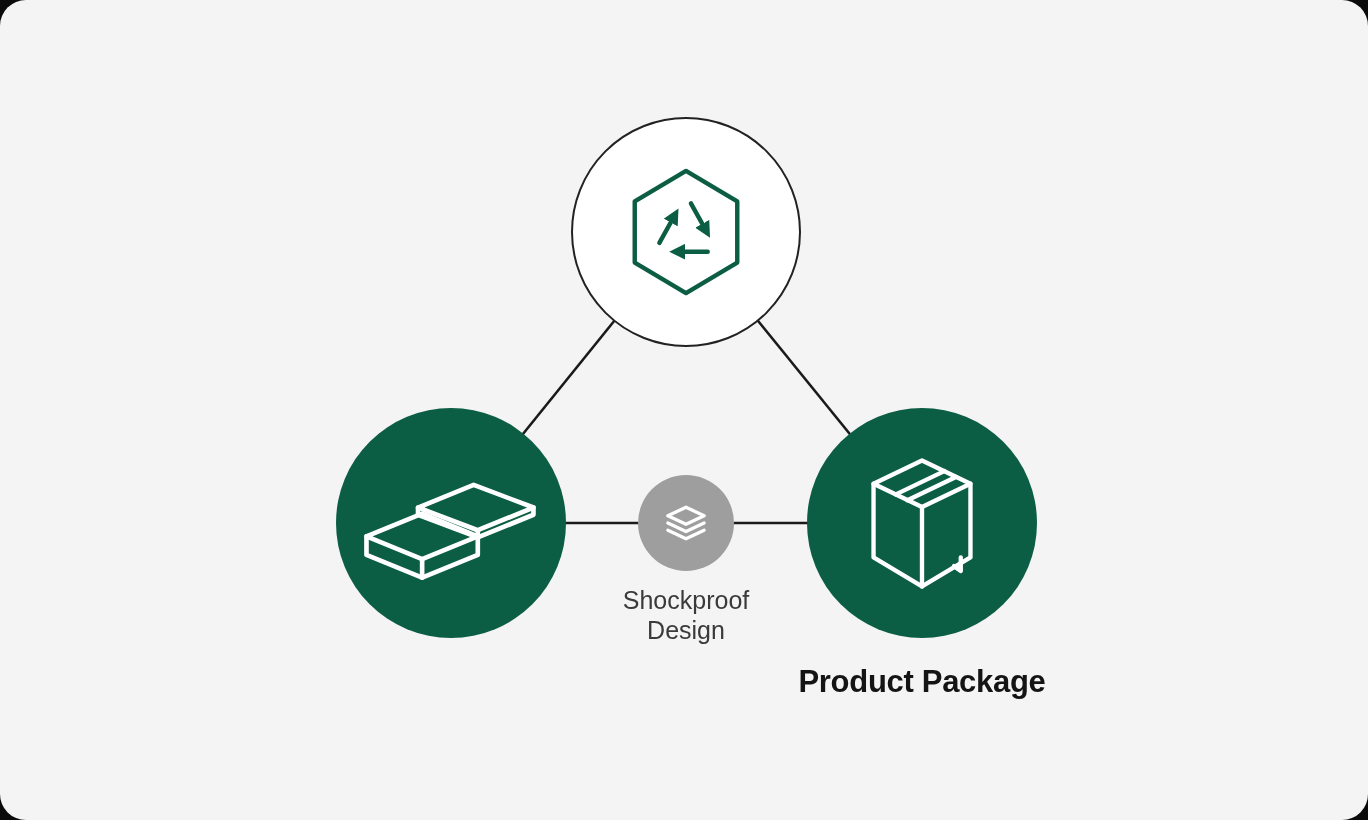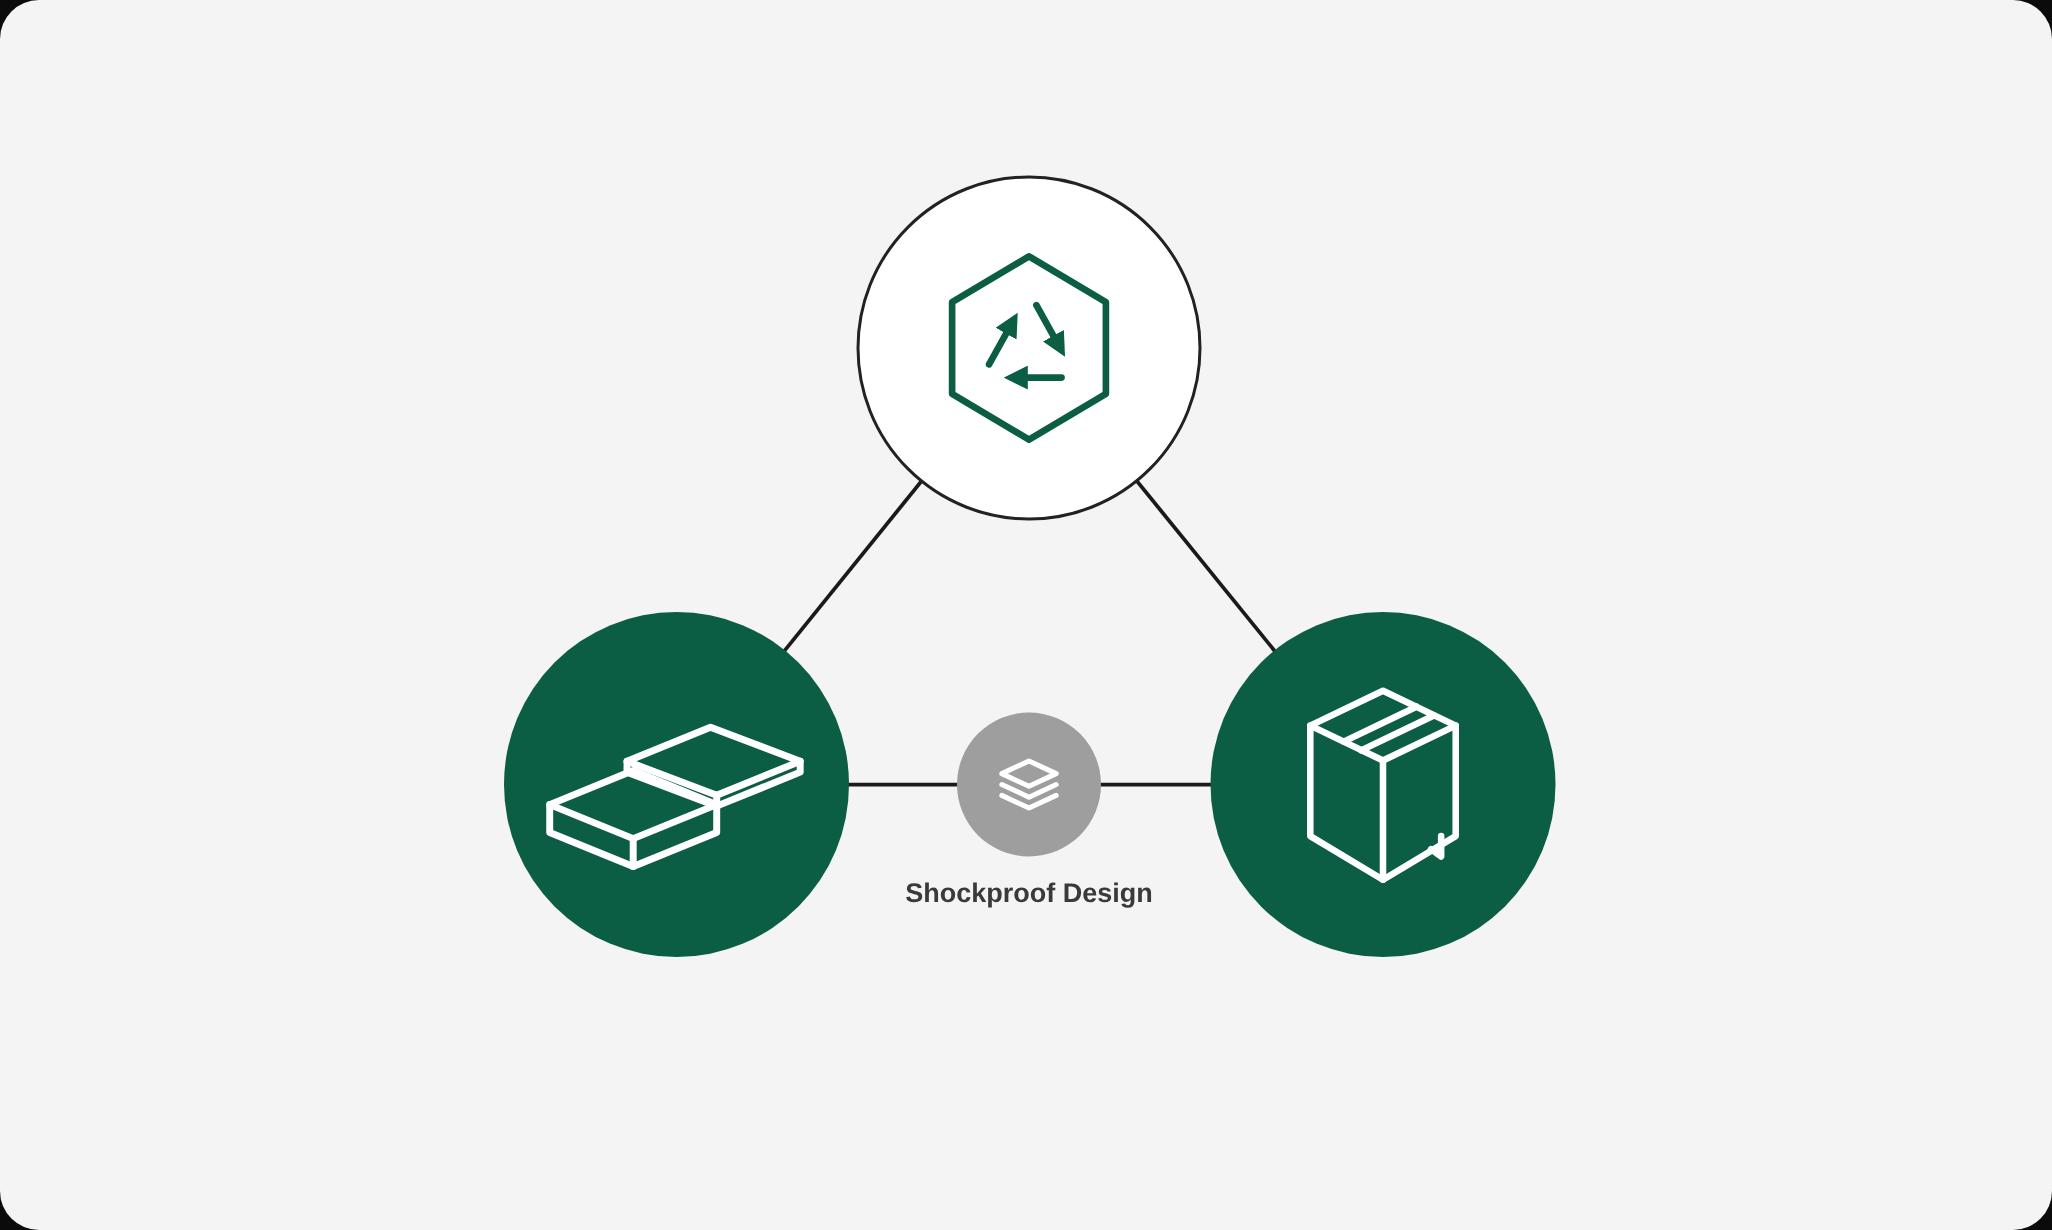"Shockproof Design" .sublabel { font-size: 18px -> 25px; font-weight: 700 -> 400 }
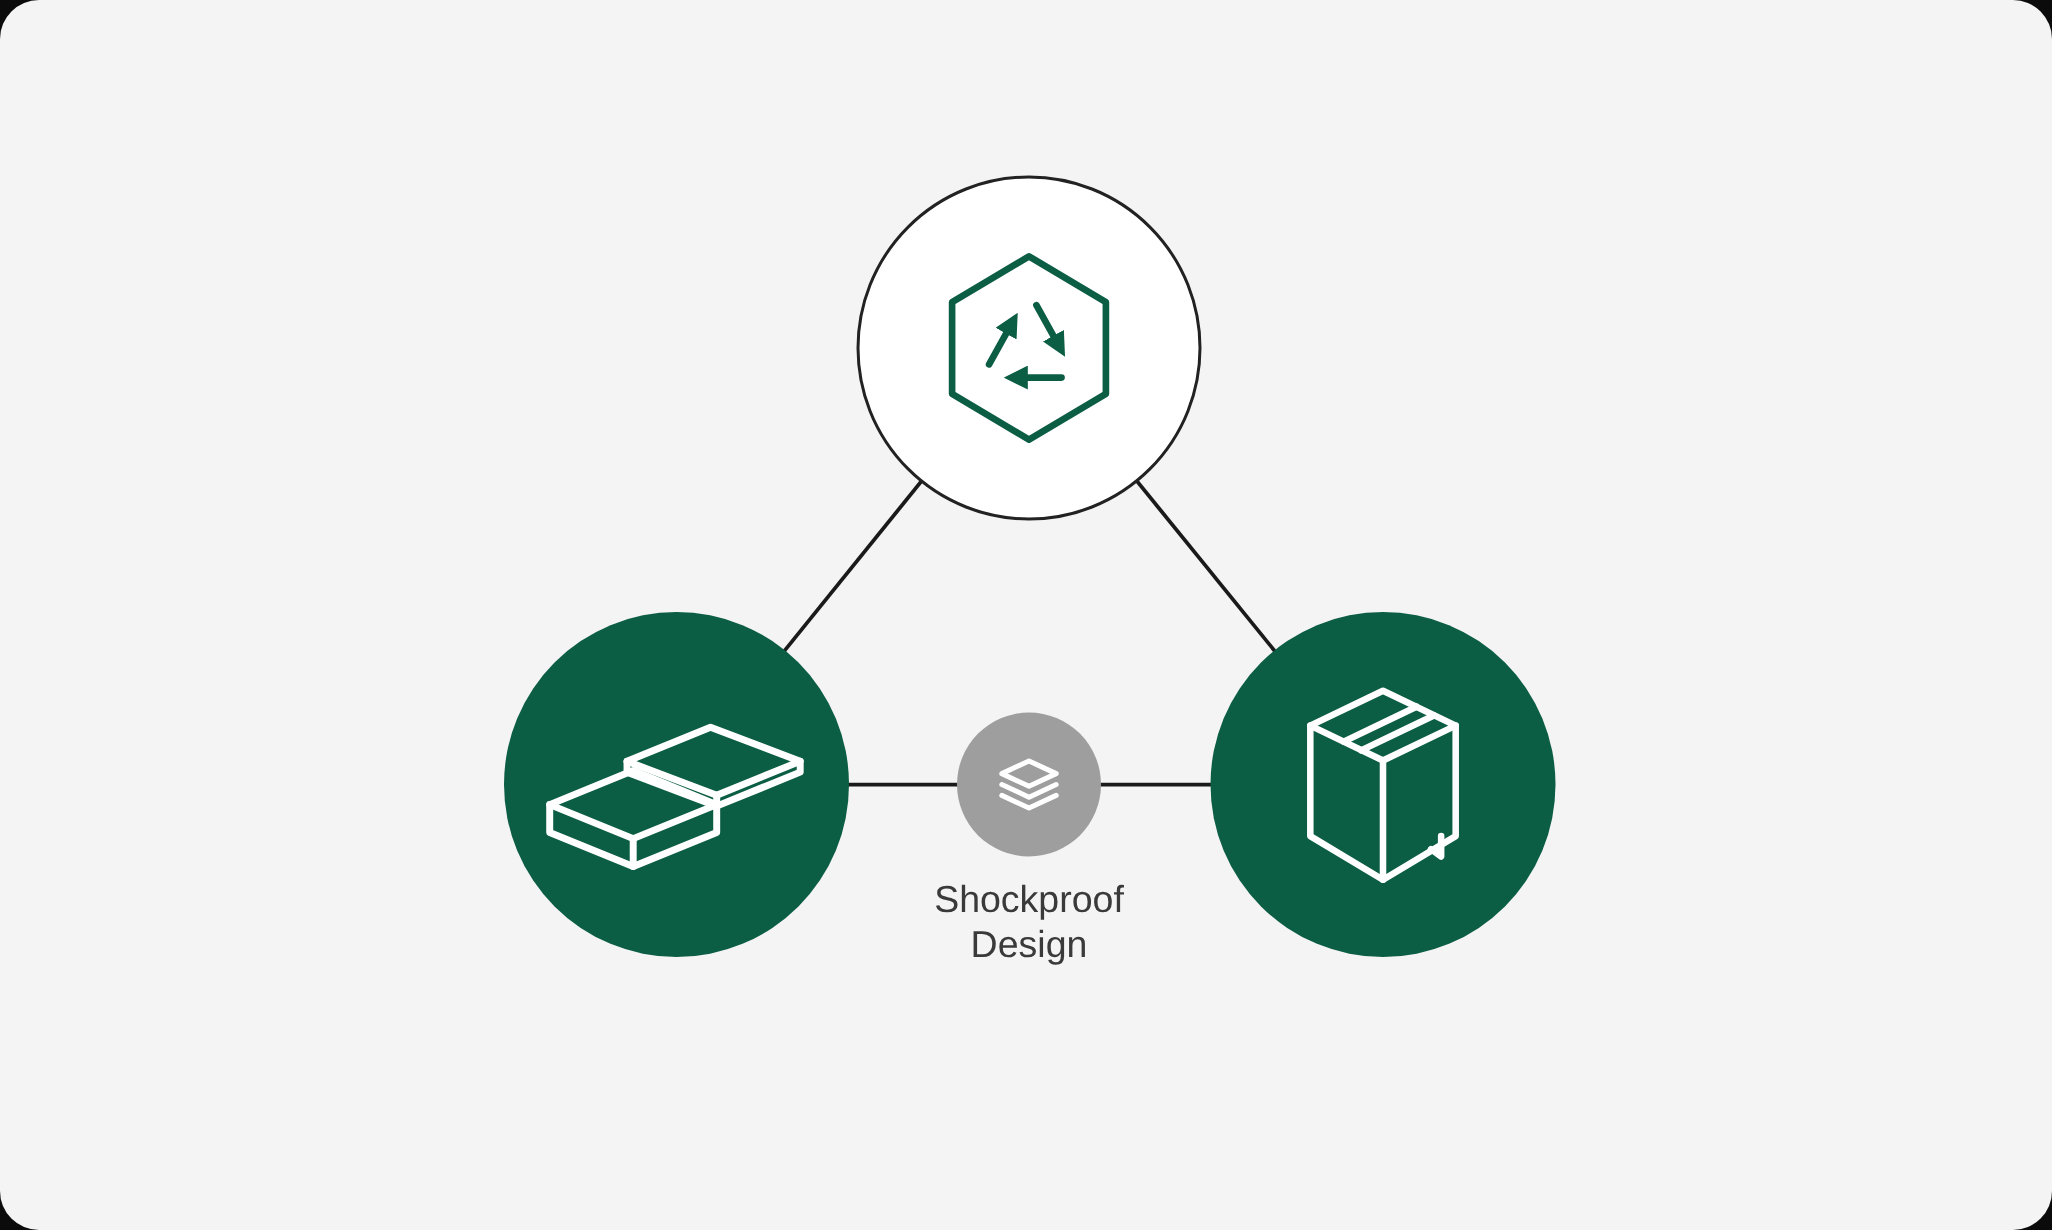"Product Package" div.label { html: none -> <div>Product Package</div> }
